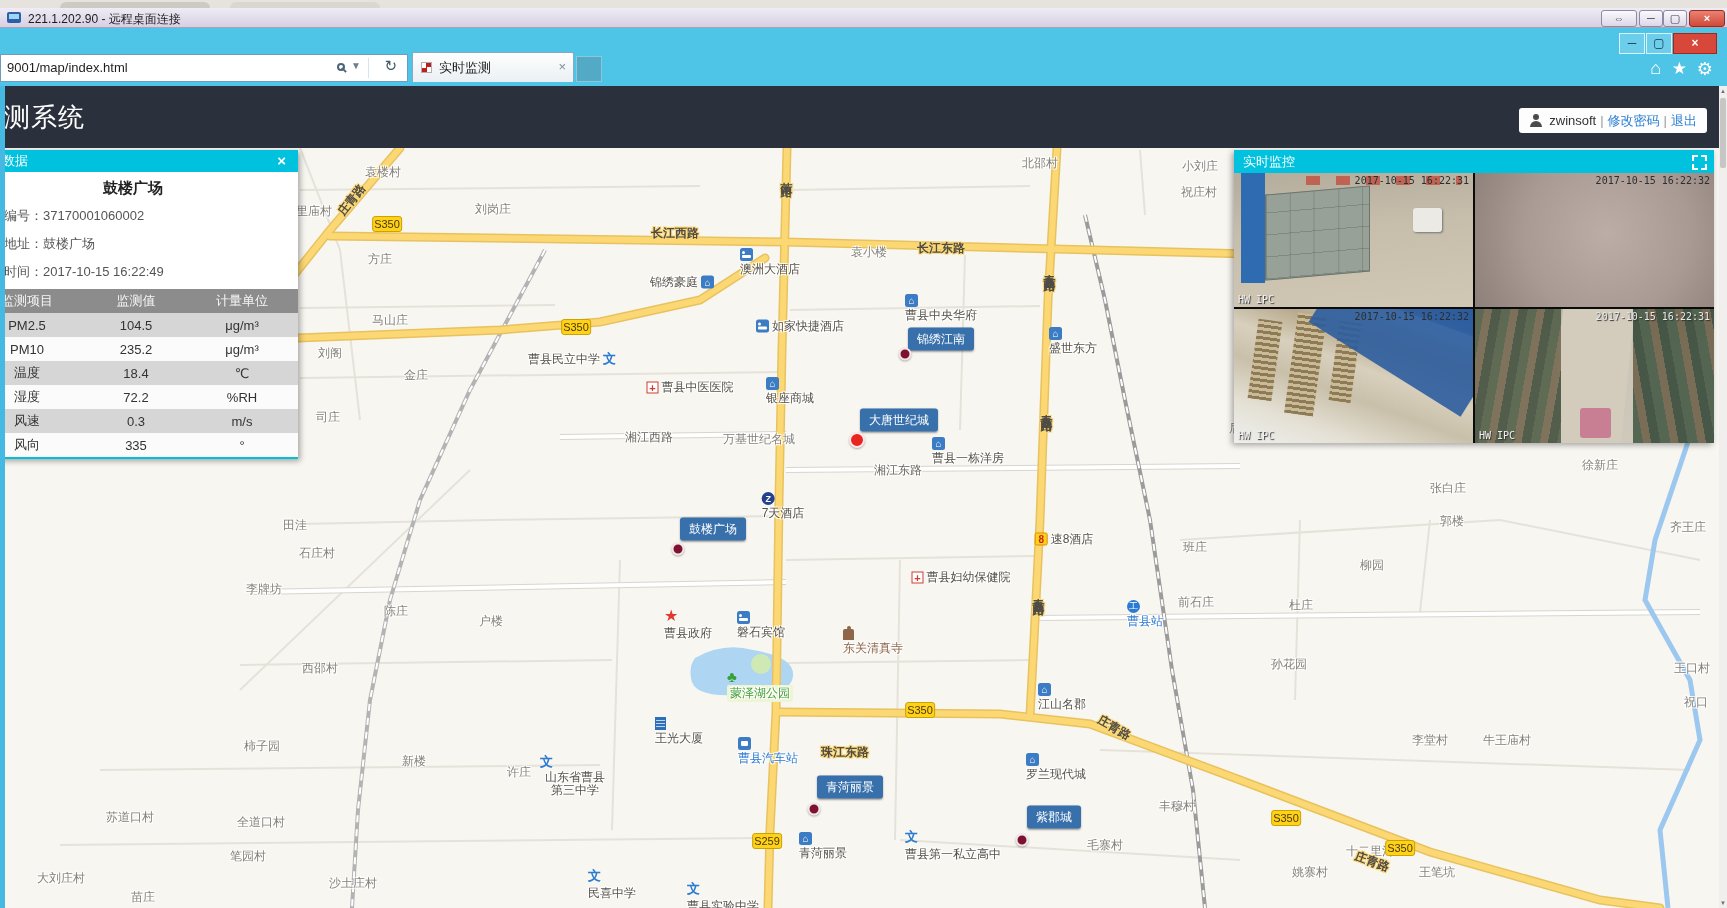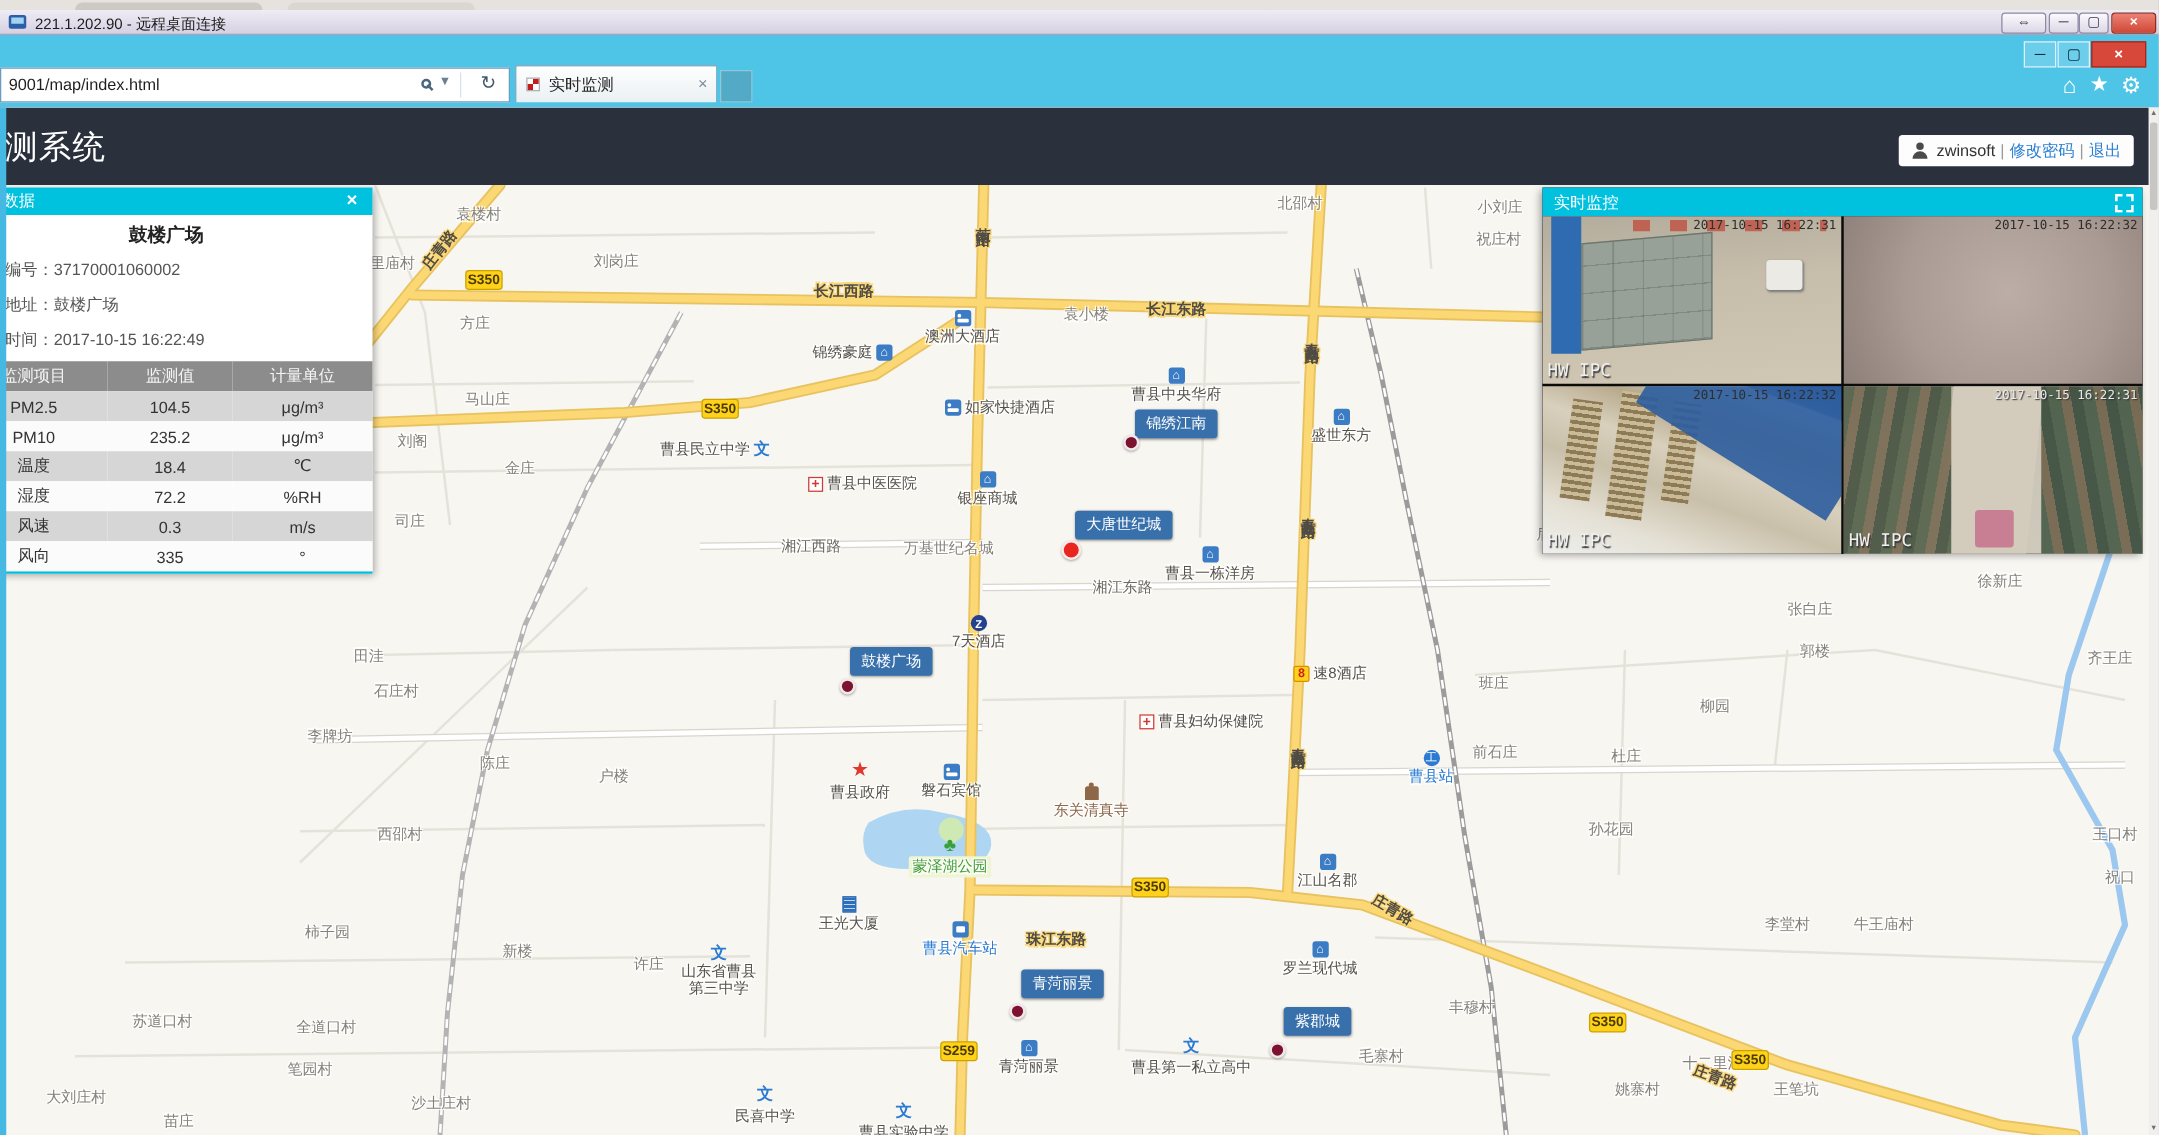"S350" .shield { font-weight: bold -> normal }
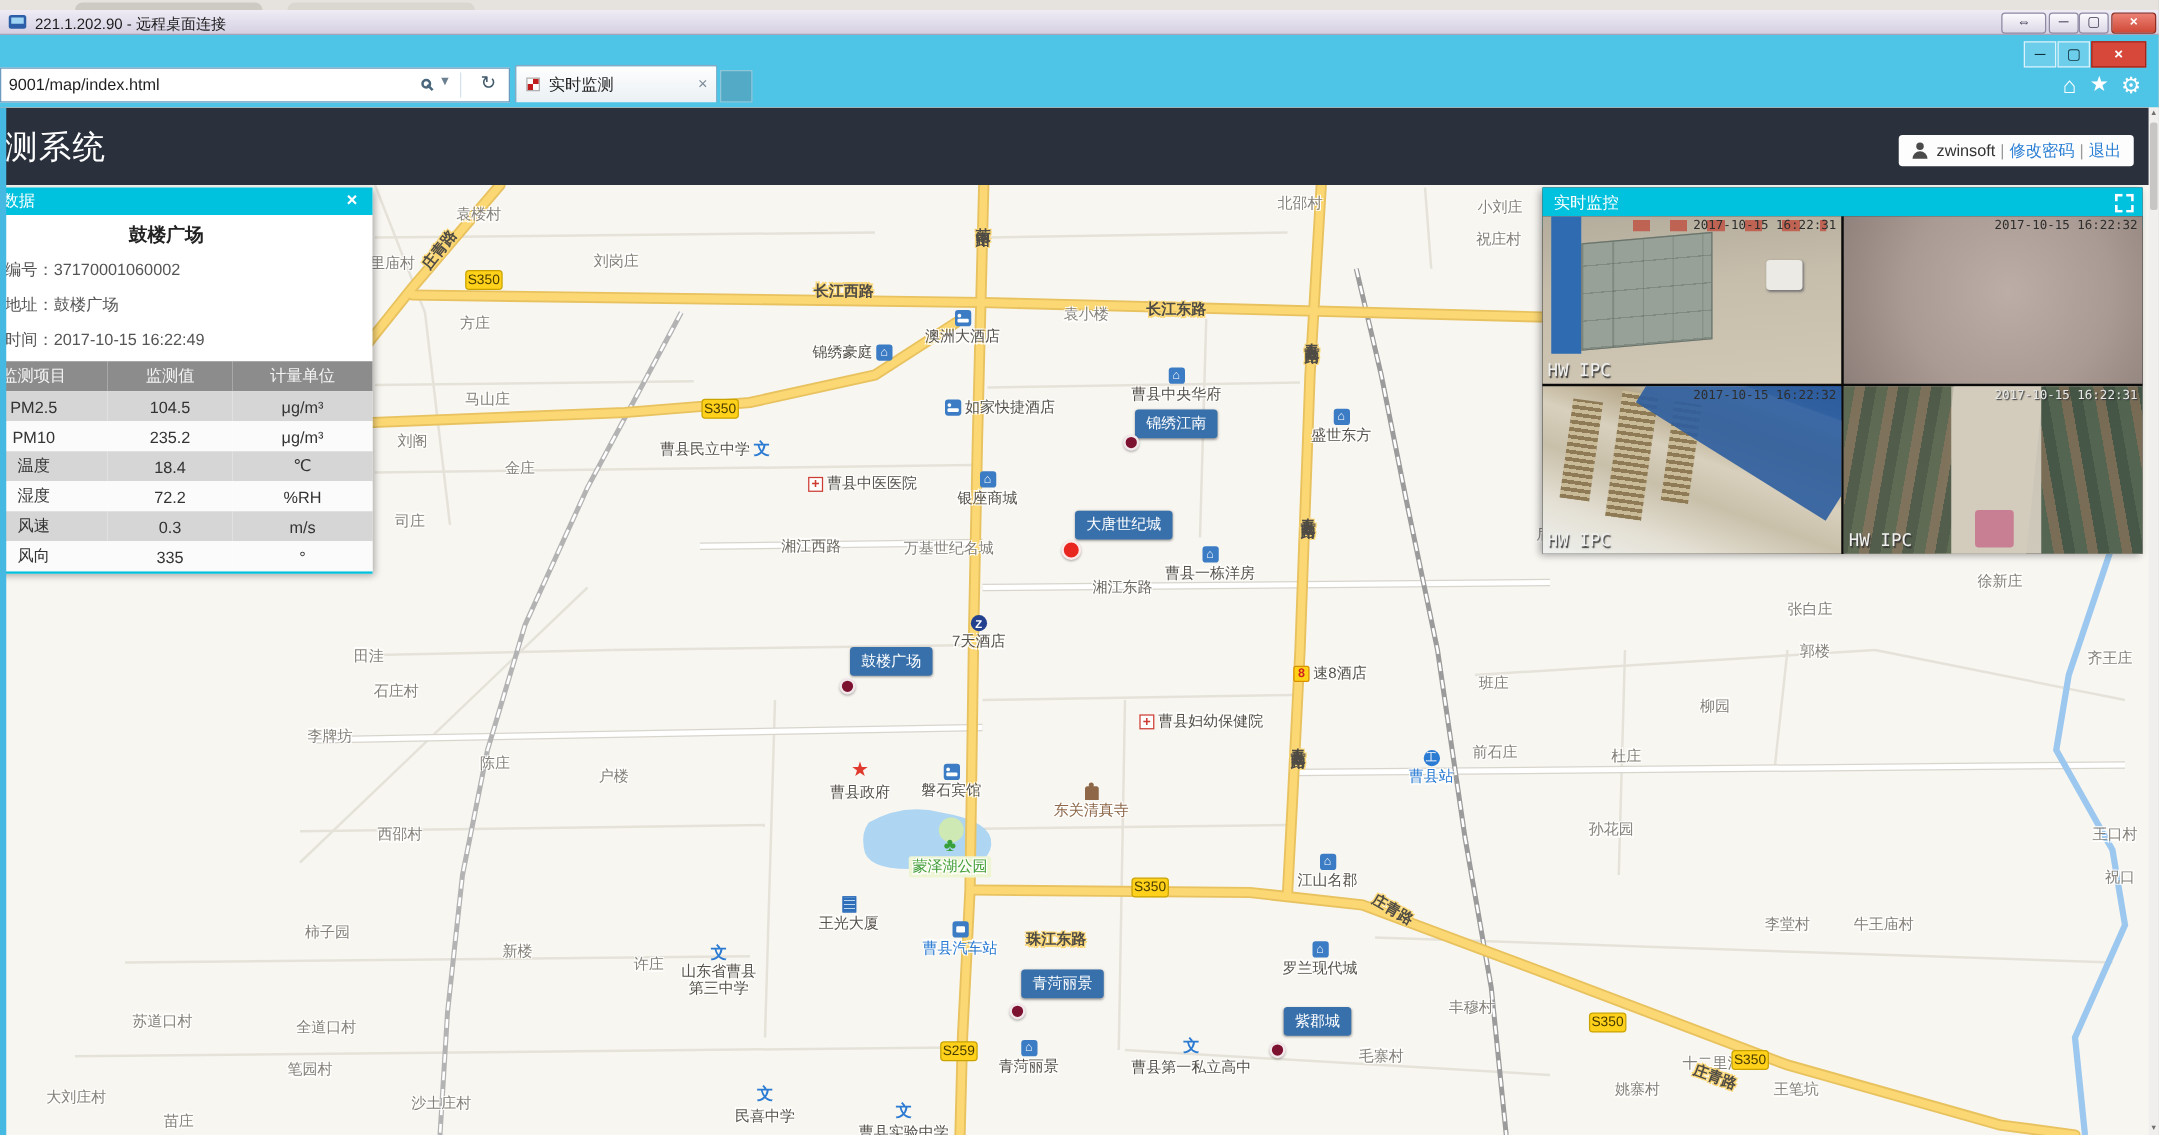"澳洲大酒店" .poi-wrap { align-items: center -> flex-start }
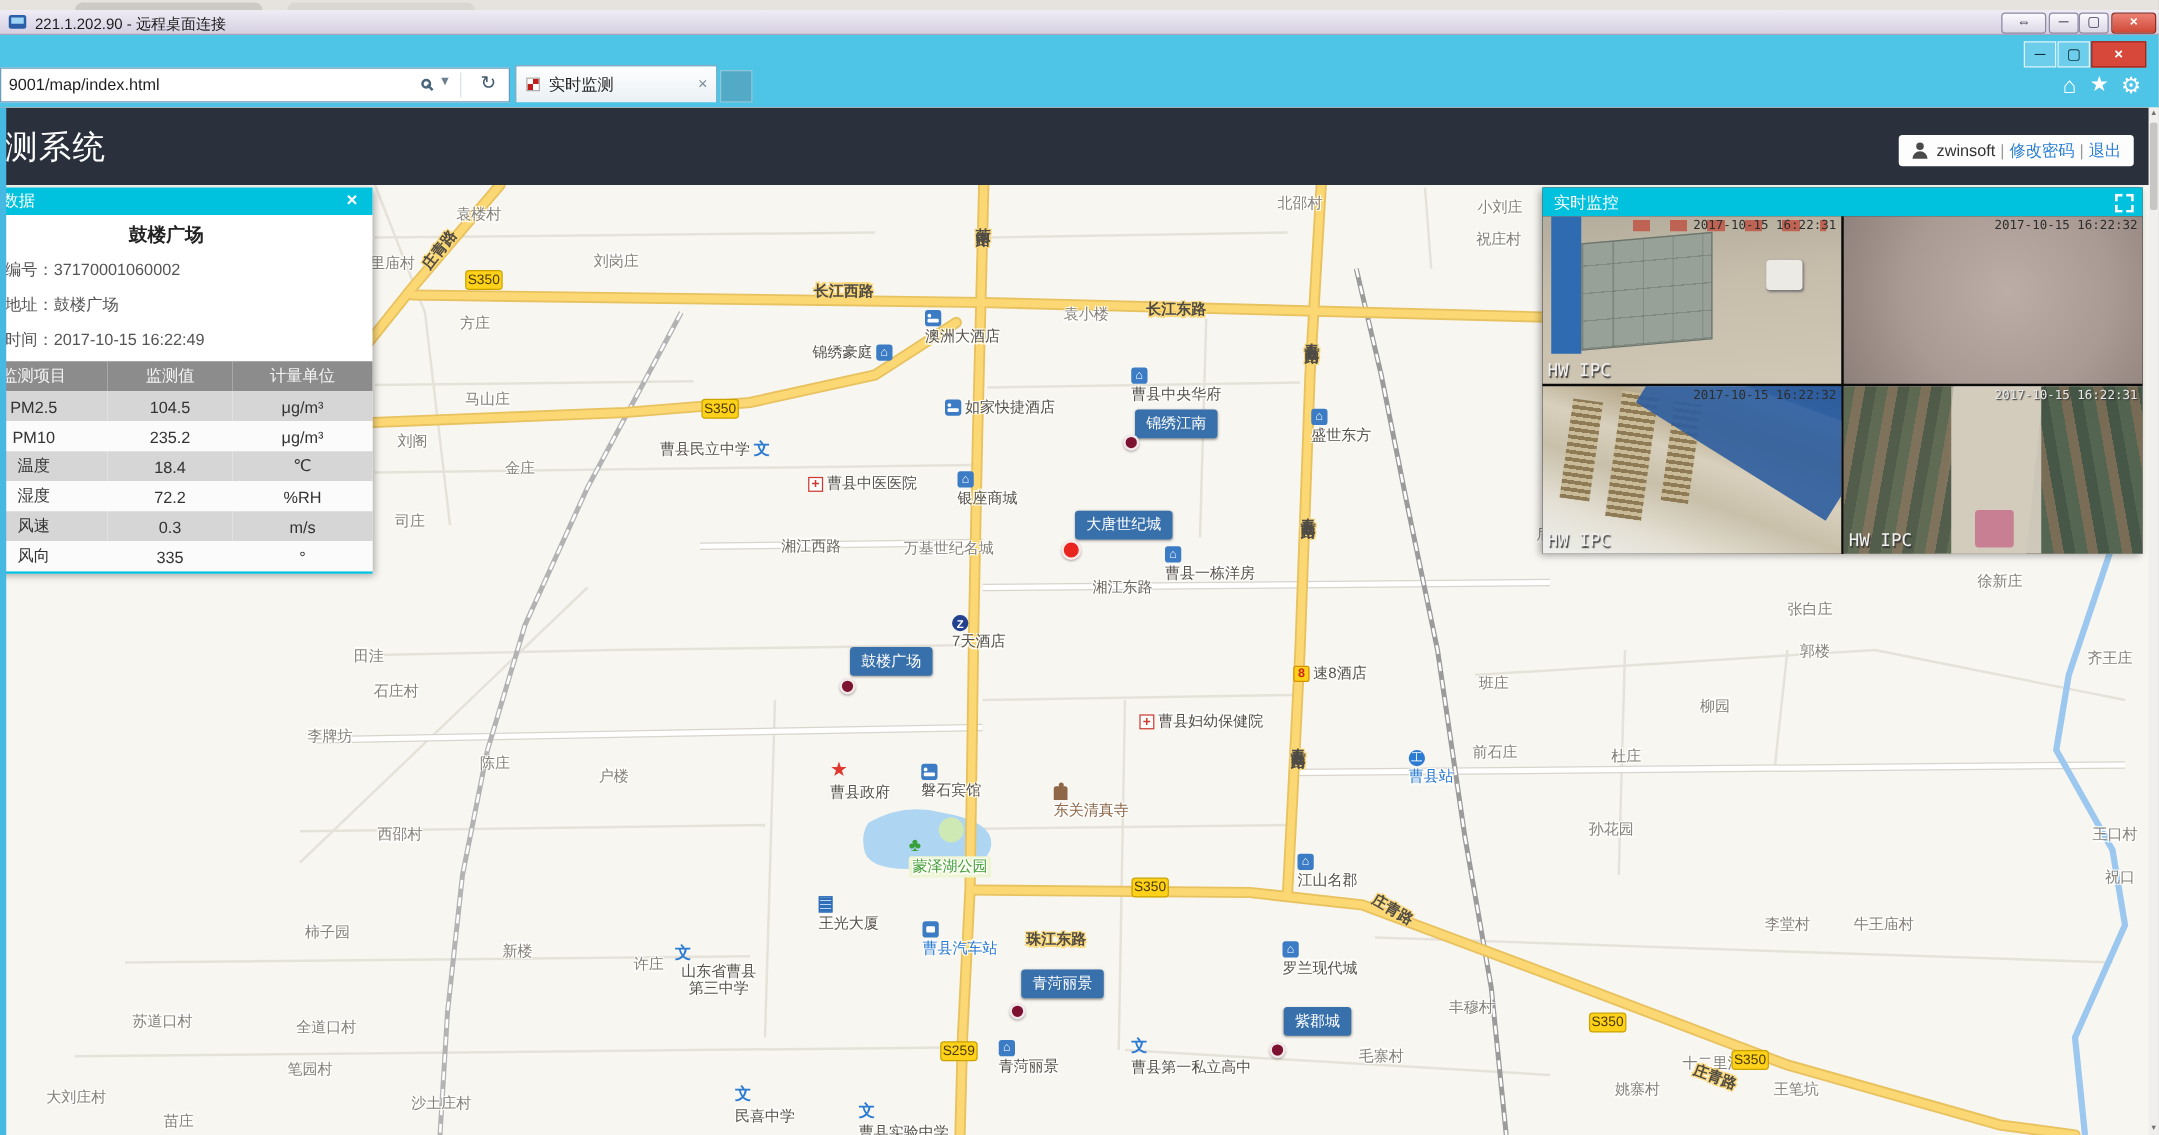"HW IPC" .vosd { font-size: 14px -> 10px }
